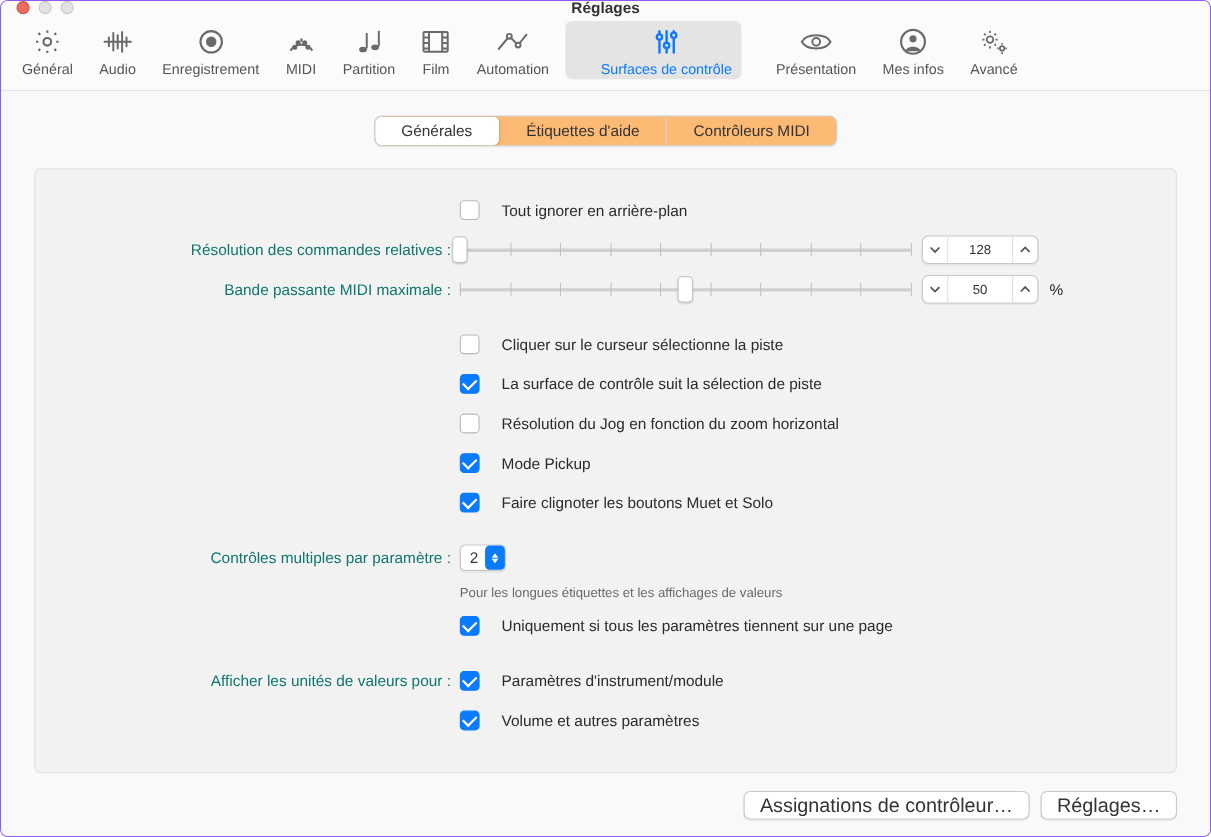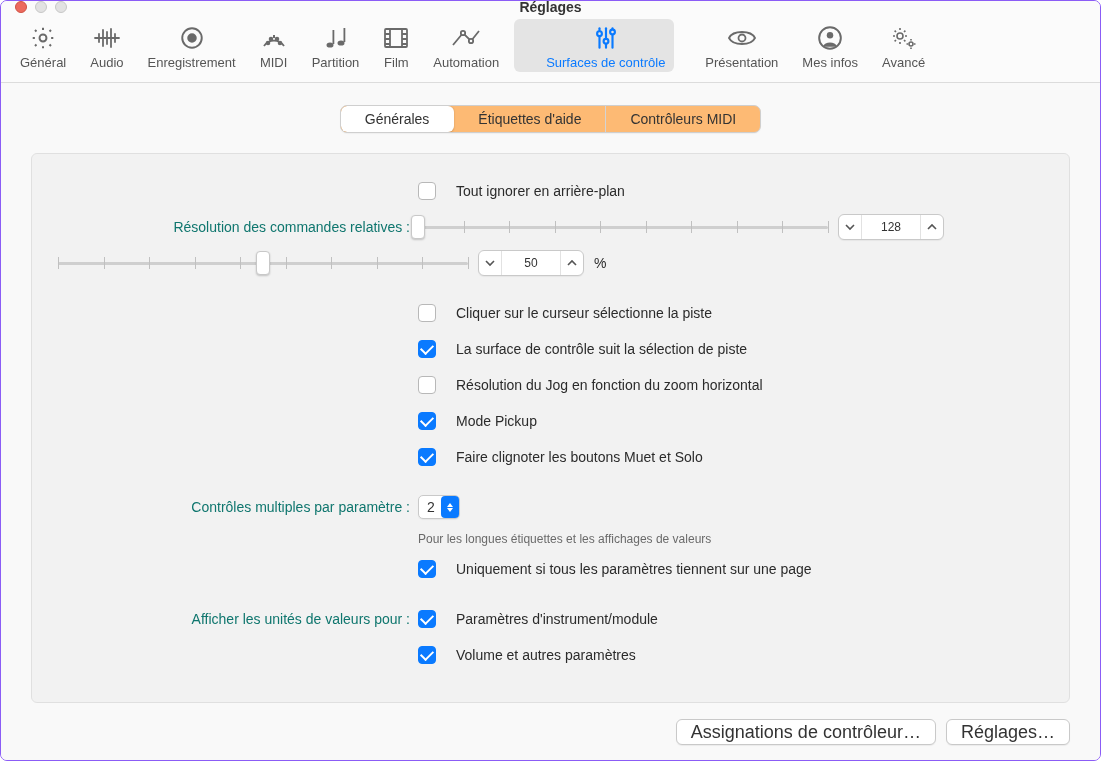"Bande passante MIDI maximale :" div.rlabel { html: none -> <div>Bande passante MIDI maximale :</div> }
